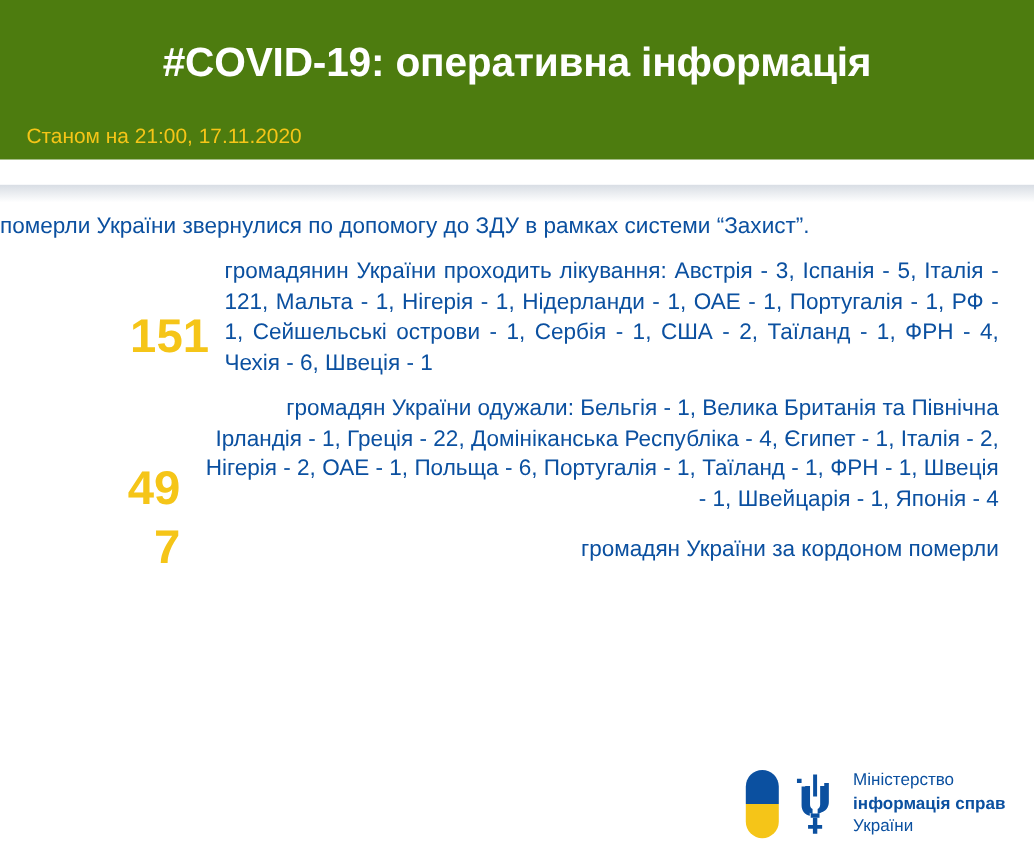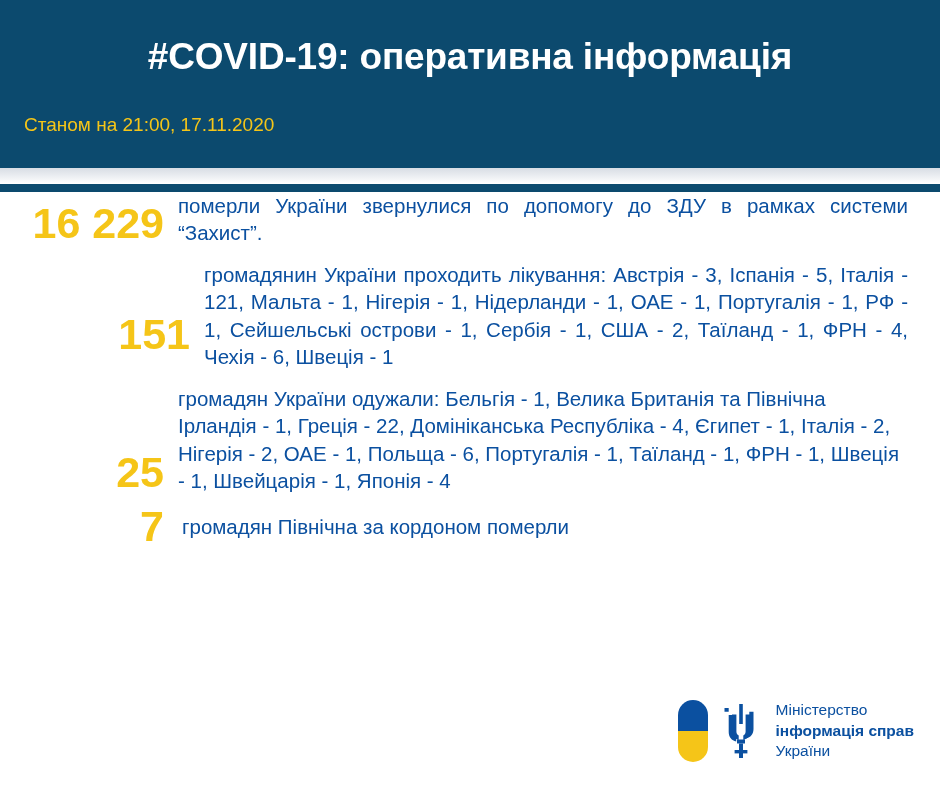"#COVID-19: оперативна інформація" .header { background: #0c4a6e -> #4d7c0f; height: 192px -> 145px }
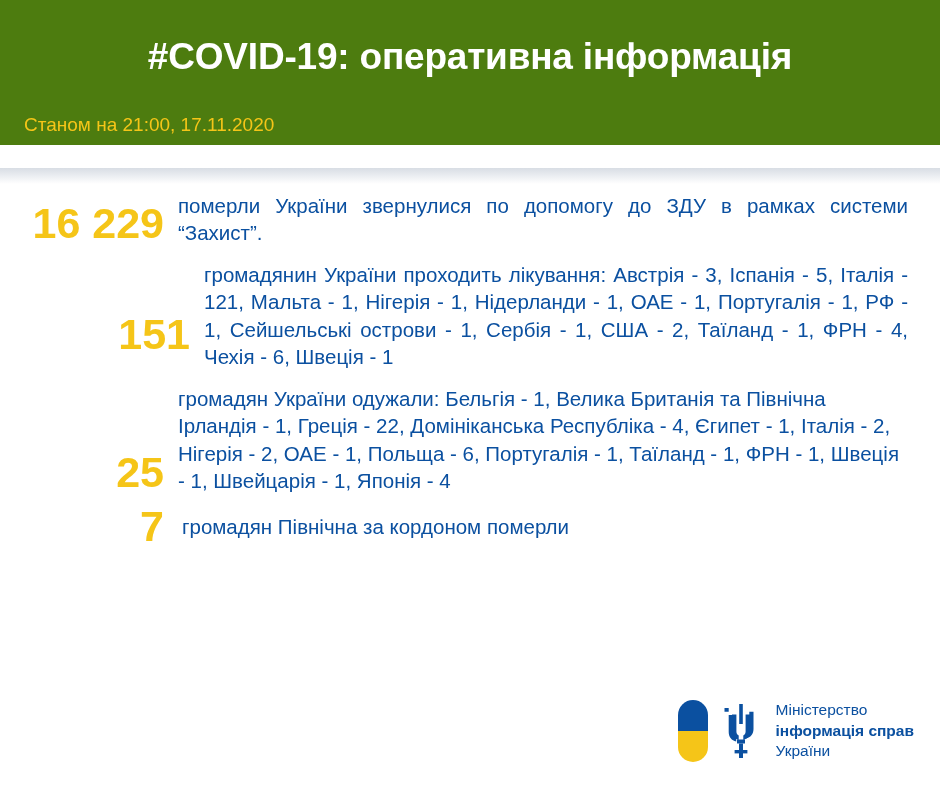"16 229" div.row-number { html: <div>16 229</div> -> none }
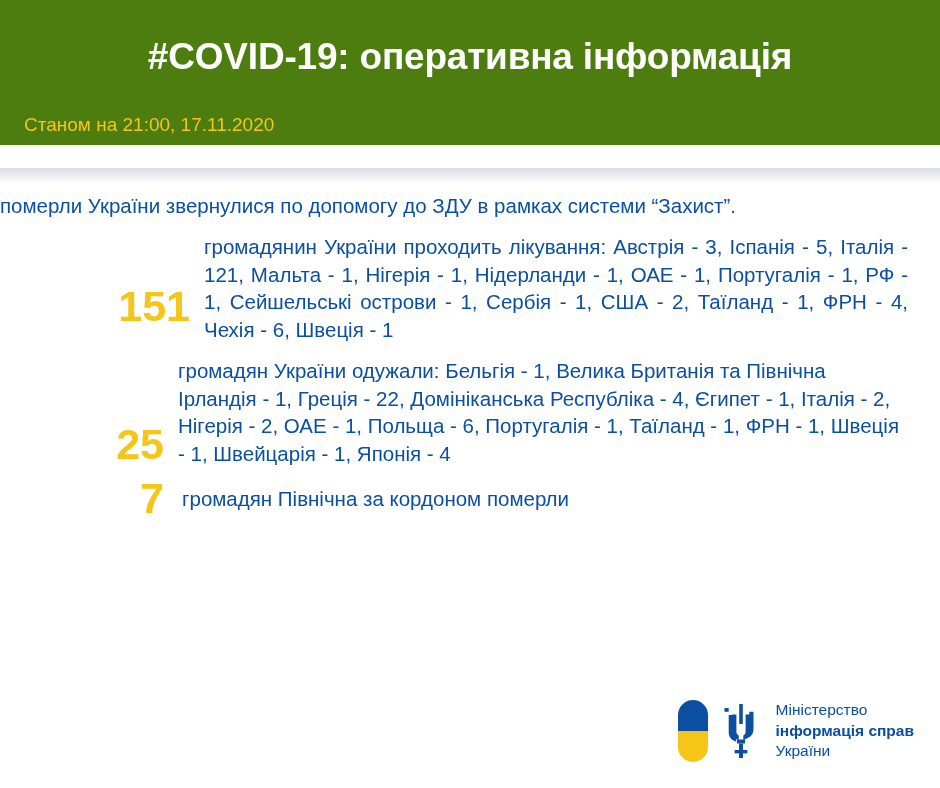"громадян України одужали: Бельгія -" .row-text.nojustify { text-align: left -> right }
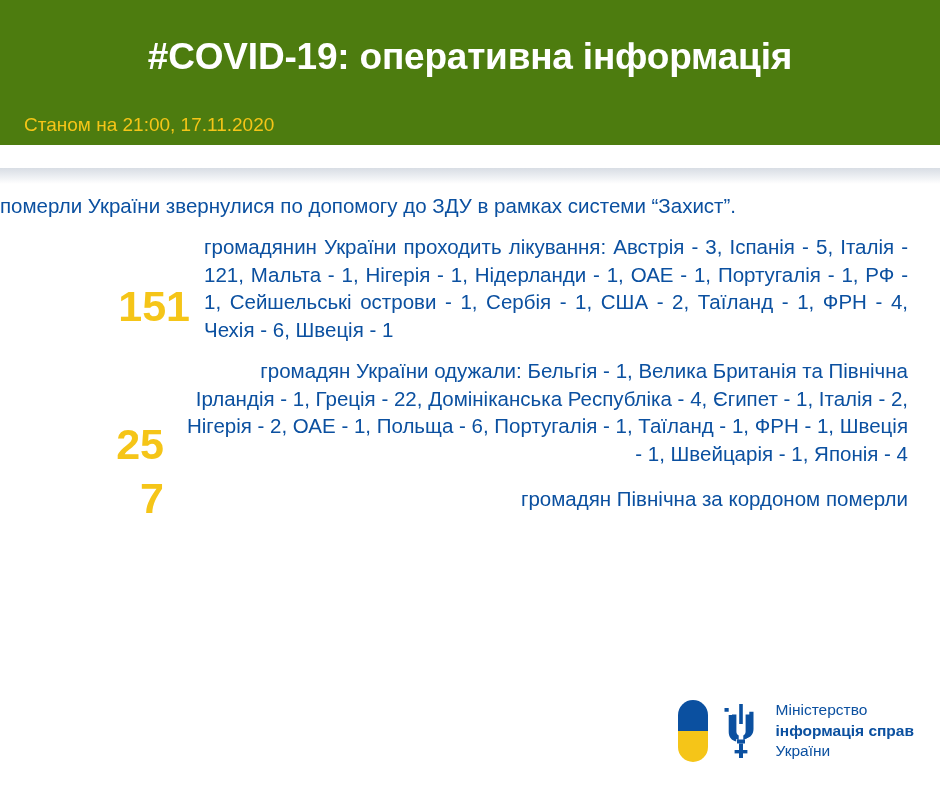"25" div.row-number { text: 25 -> 49 }
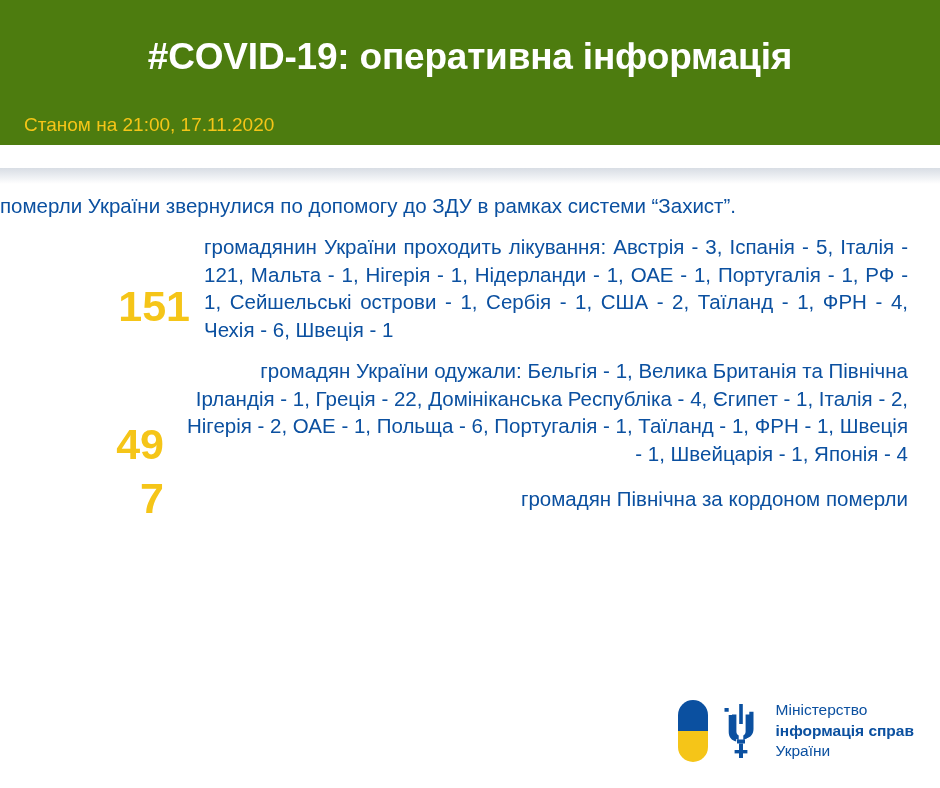"громадян Північна за кордоном померли" div.row-text { text: Північна -> України }
